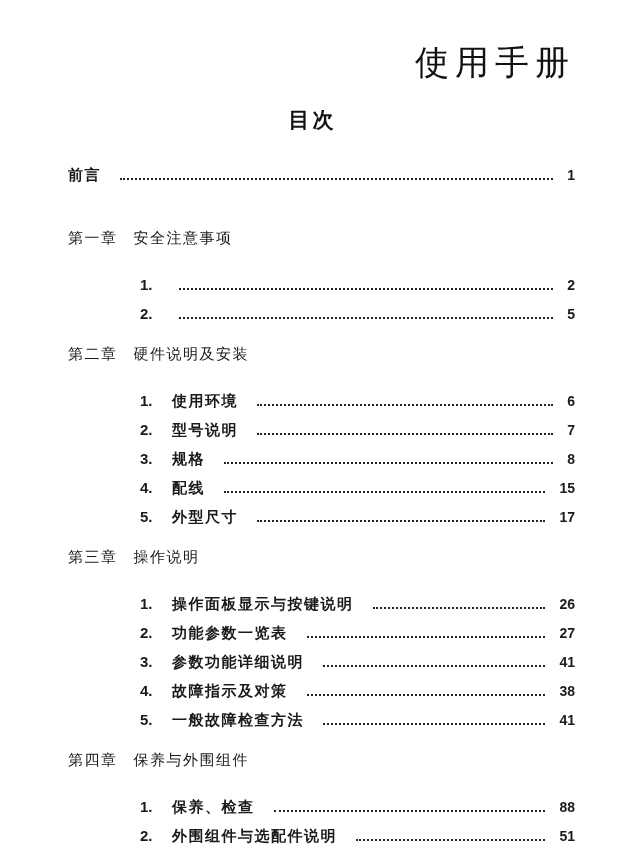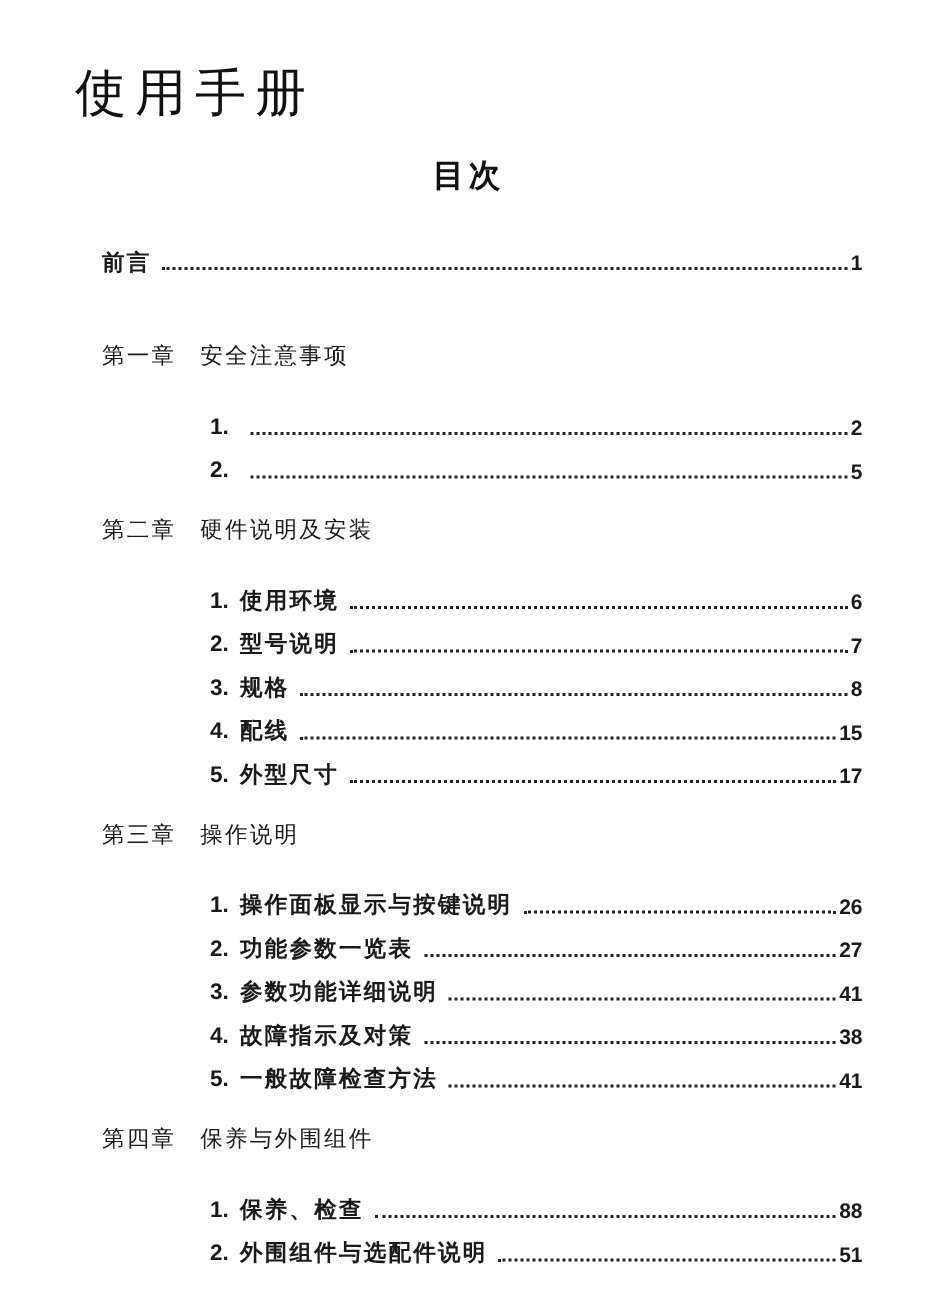"使用手册" .doc-title { text-align: left -> right }
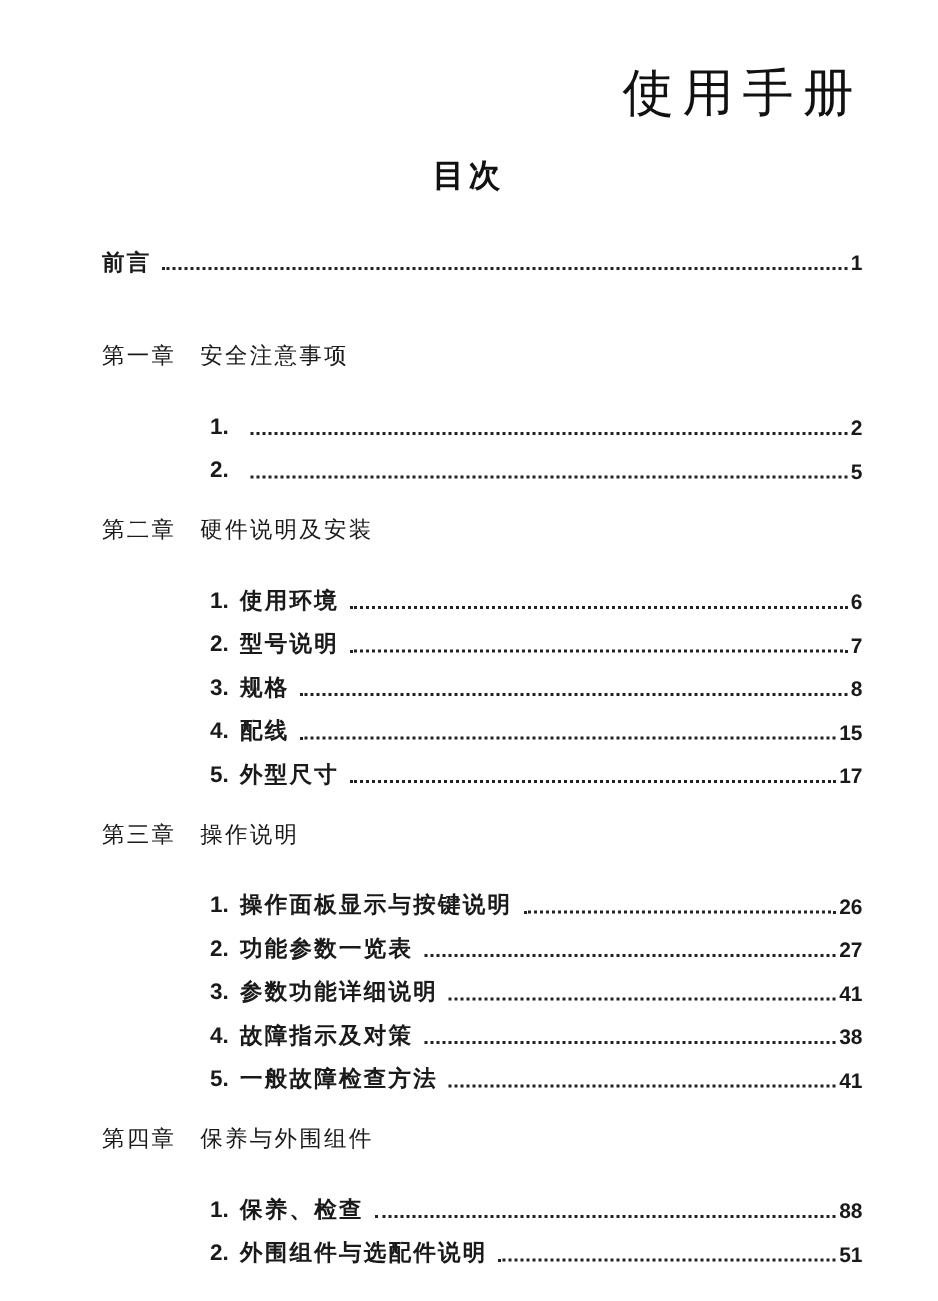"目次" .doc-subtitle { font-family: Liberation Mono, monospace -> Liberation Serif, serif }
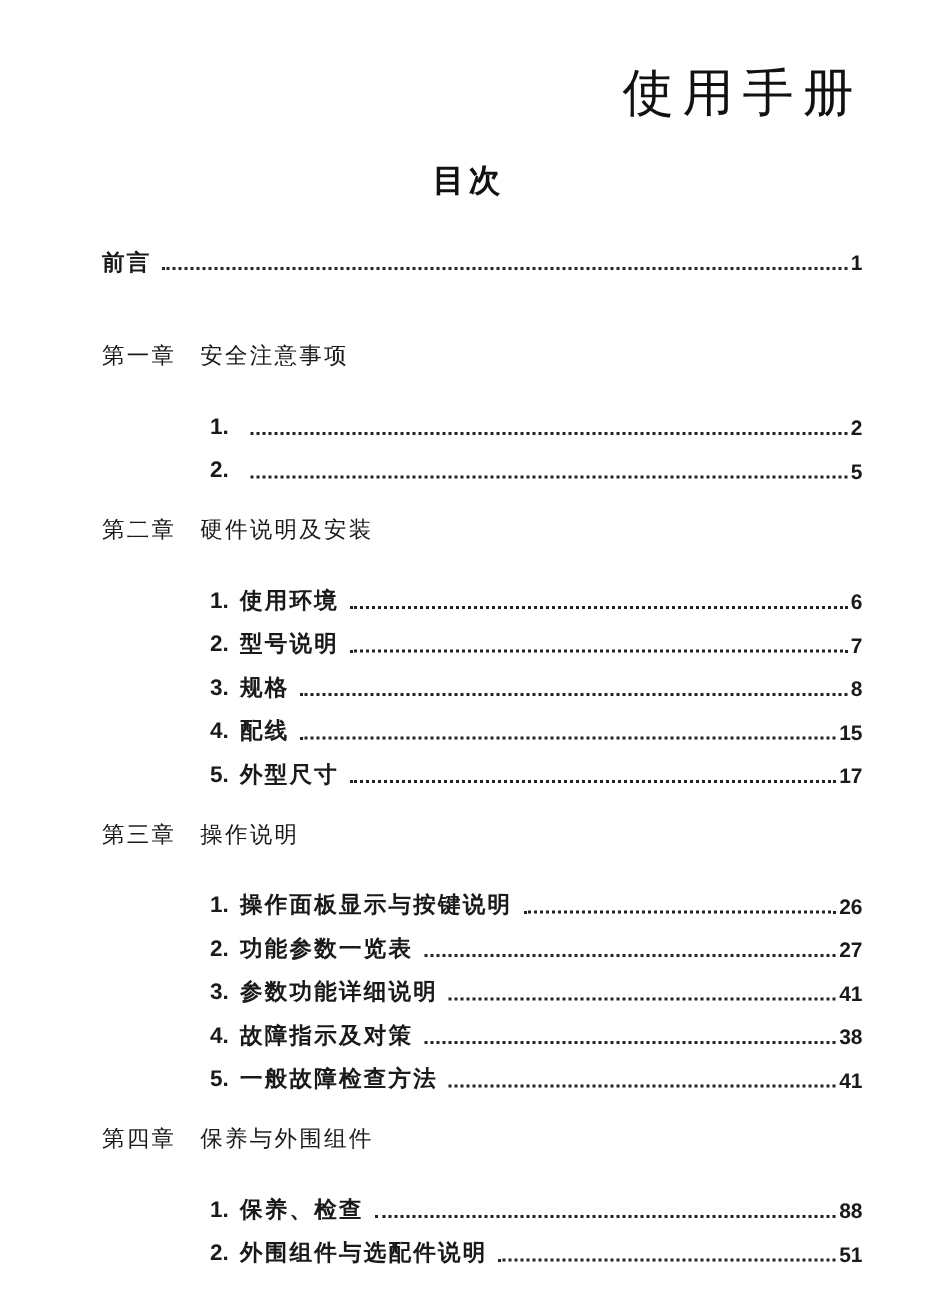"前言" .toc-row { gap: none -> 12px }
